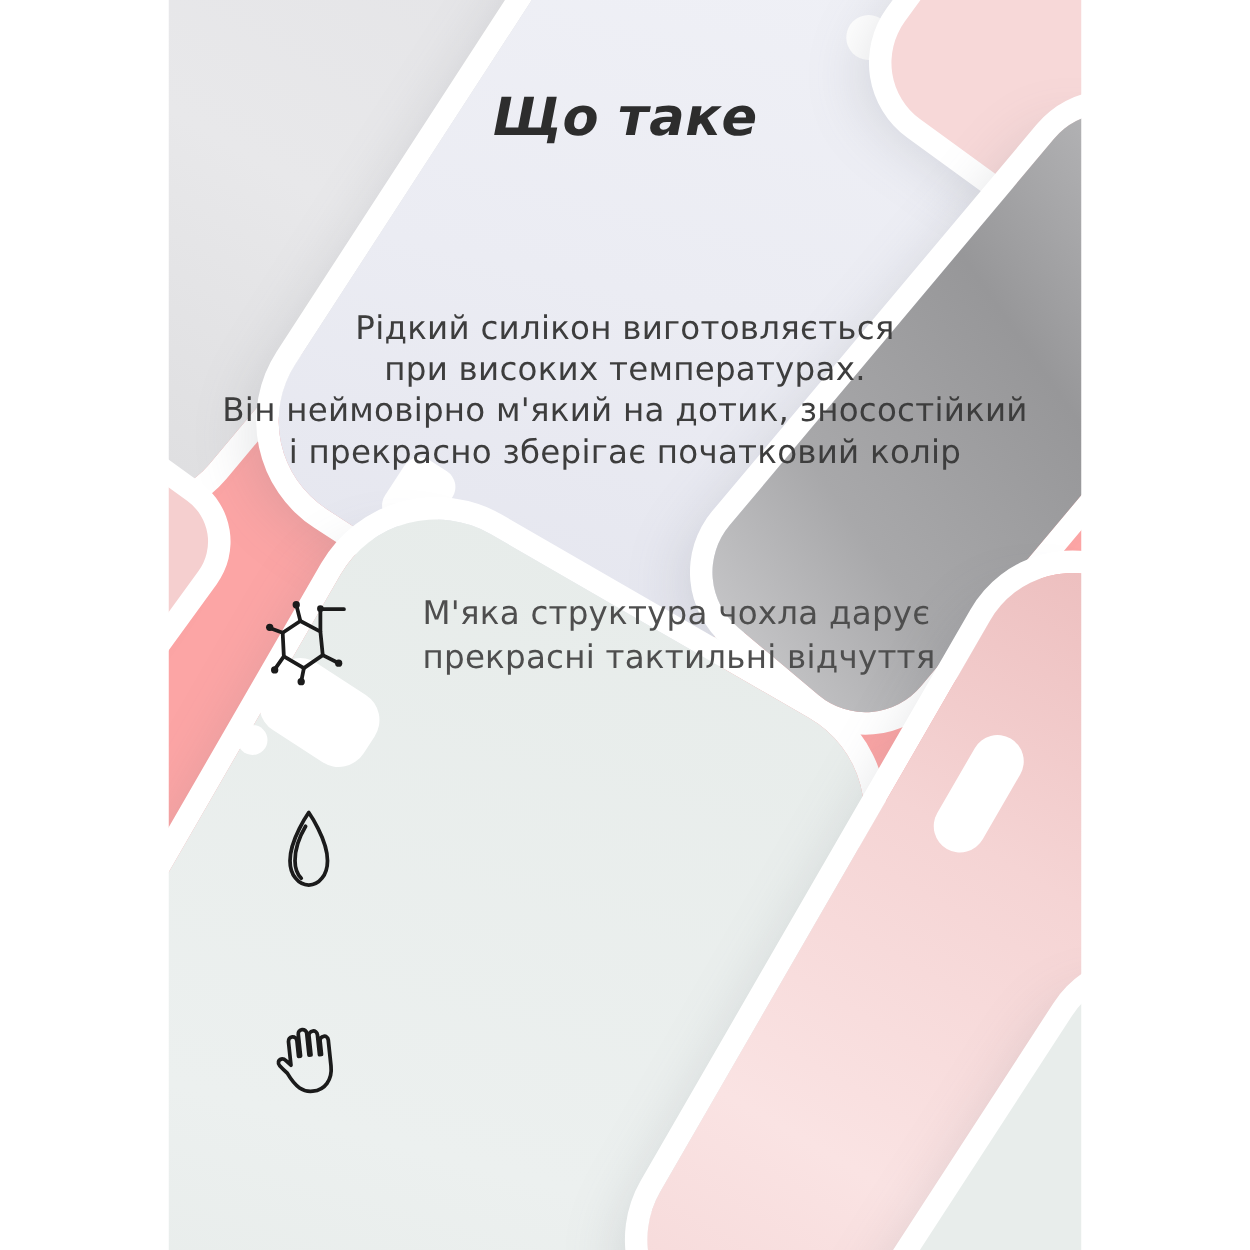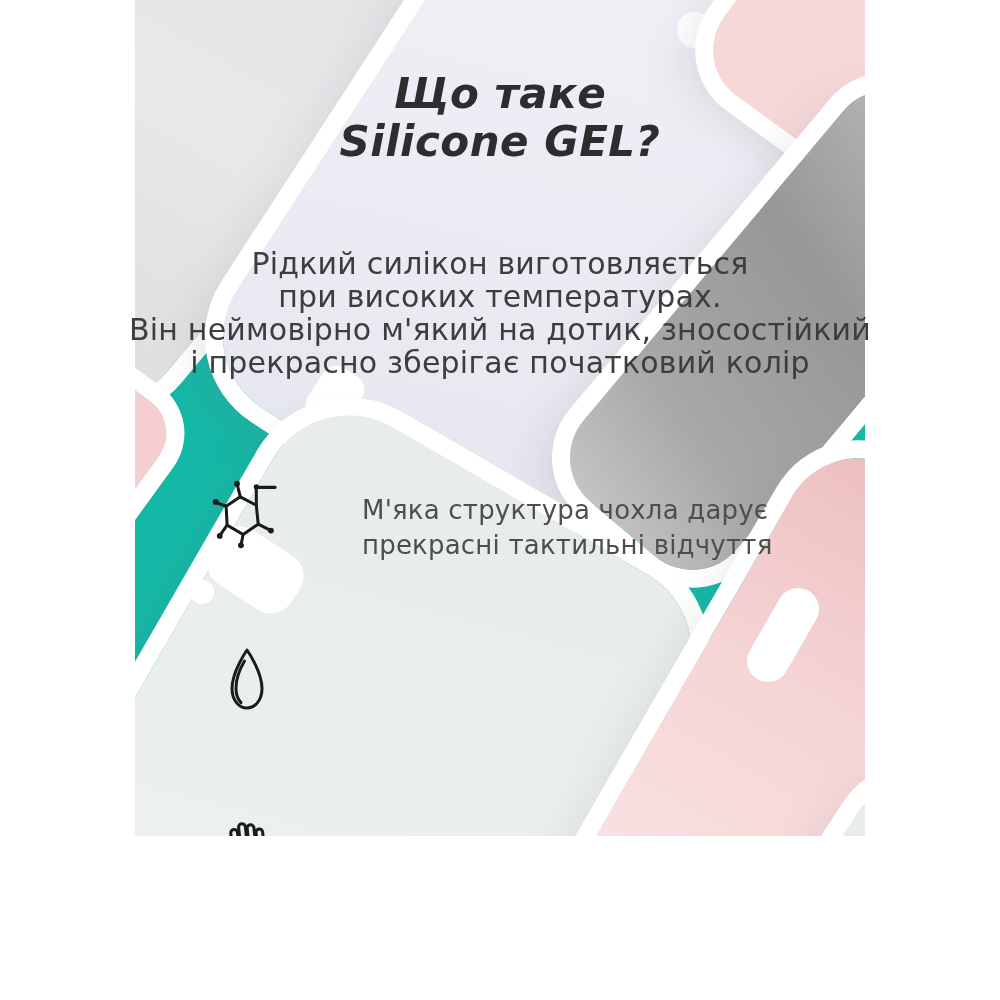"Що таке" .canvas { background: #14b8a6 -> #fca5a5; height: 836px -> 1000px }
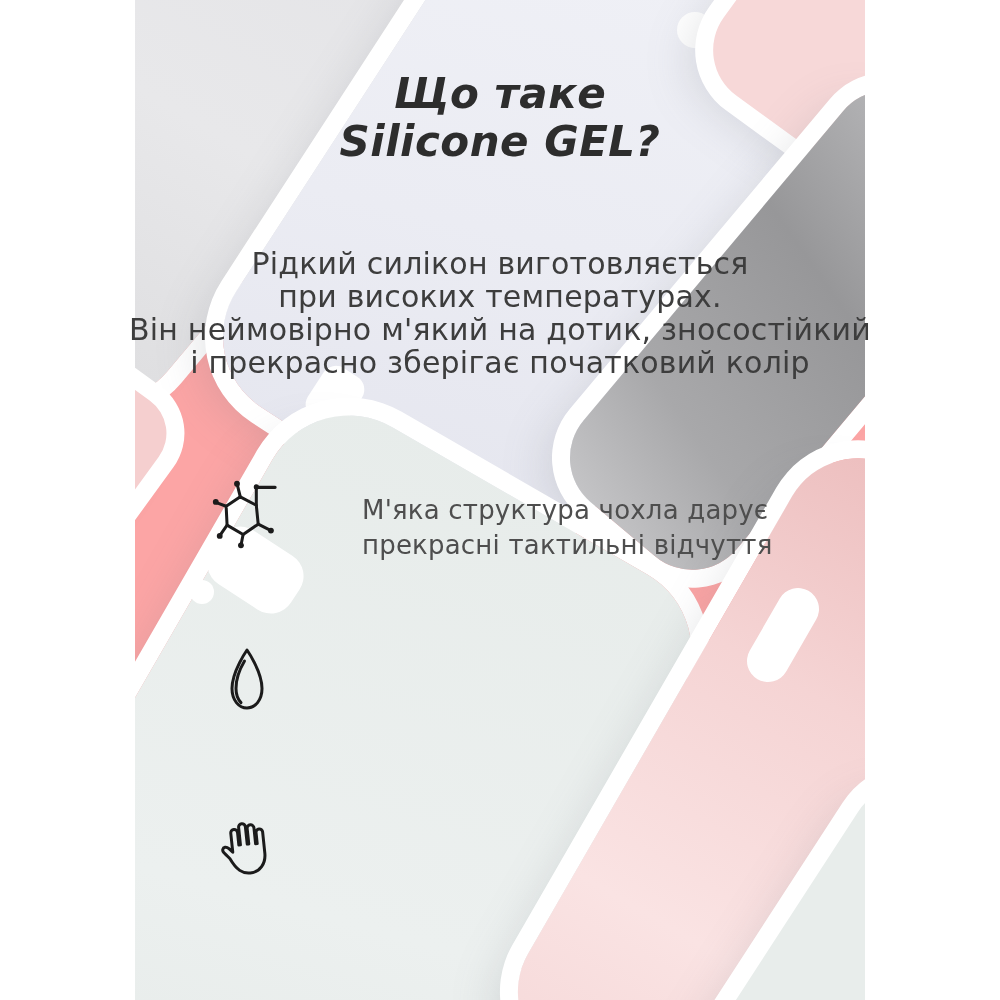"Silicone GEL?" div { html: <div>Silicone GEL?</div> -> none }
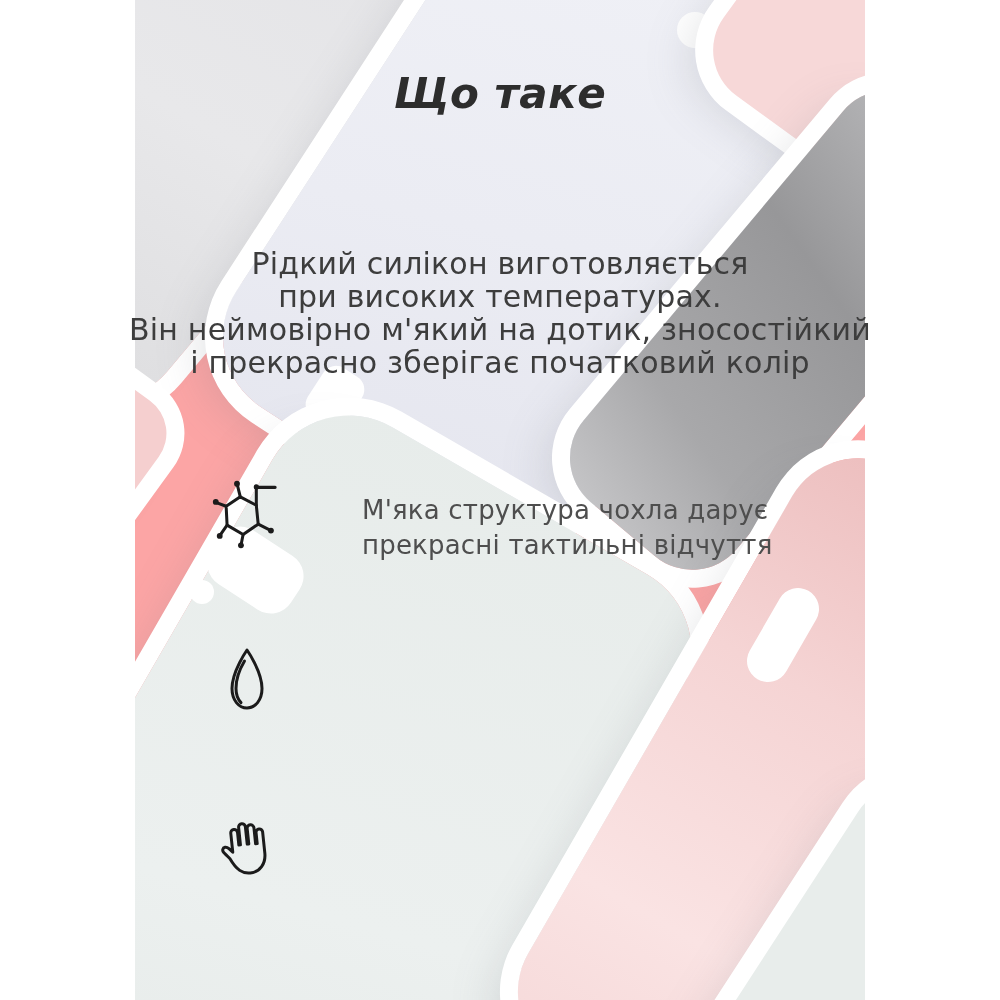"Рідкий силікон виготовляється" .intro { font-size: 30px -> 26px }
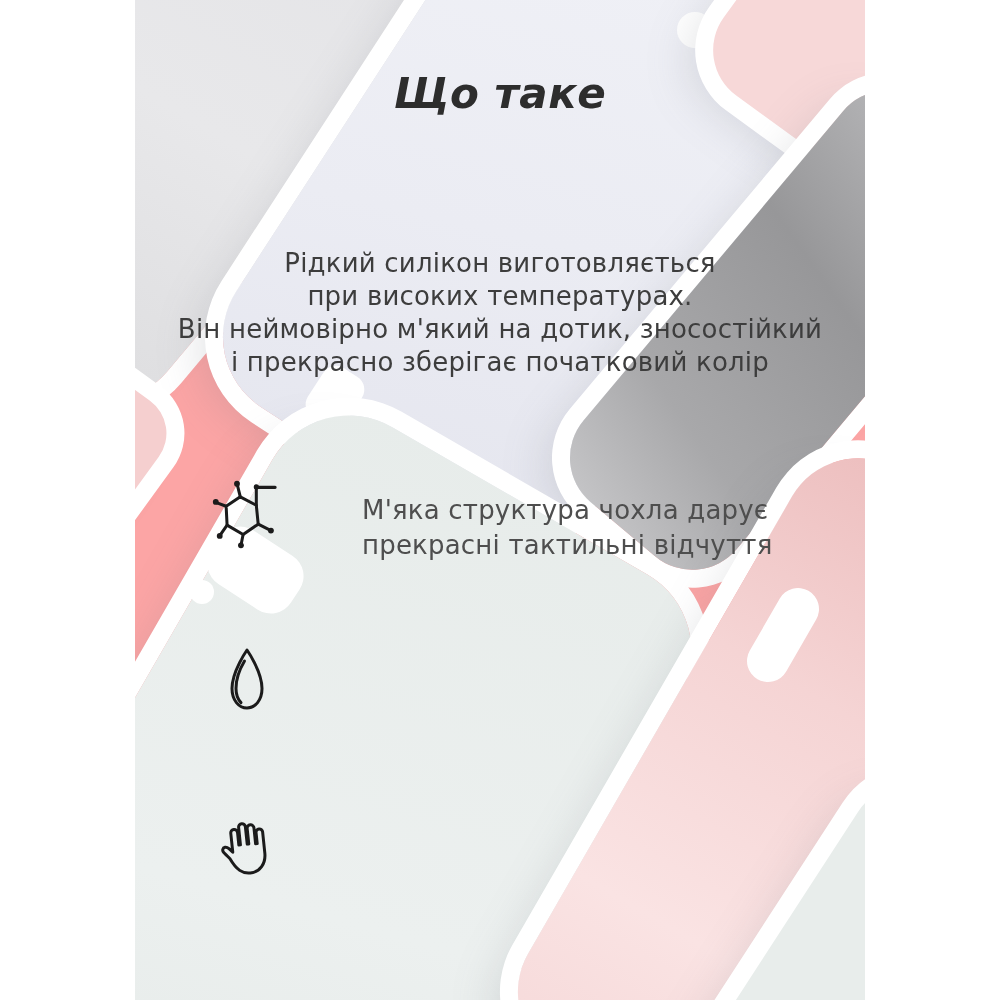"М'яка структура чохла дарує" .ft-1 { margin-left: 24px -> none; top: 493px -> 474px }
